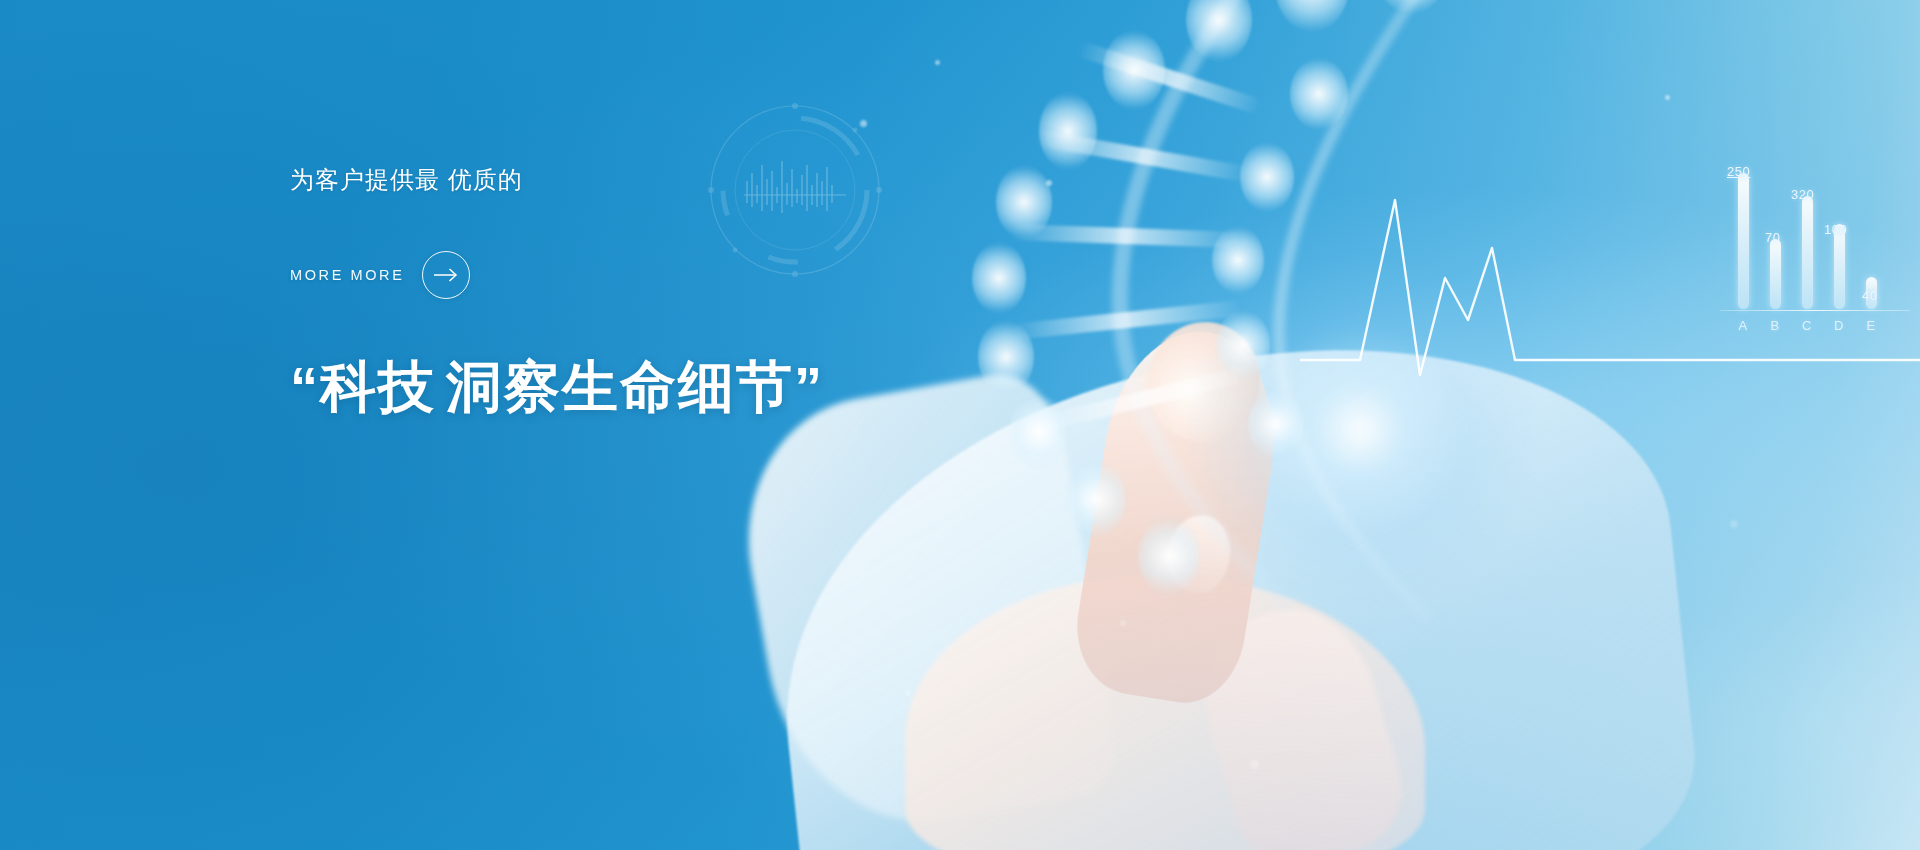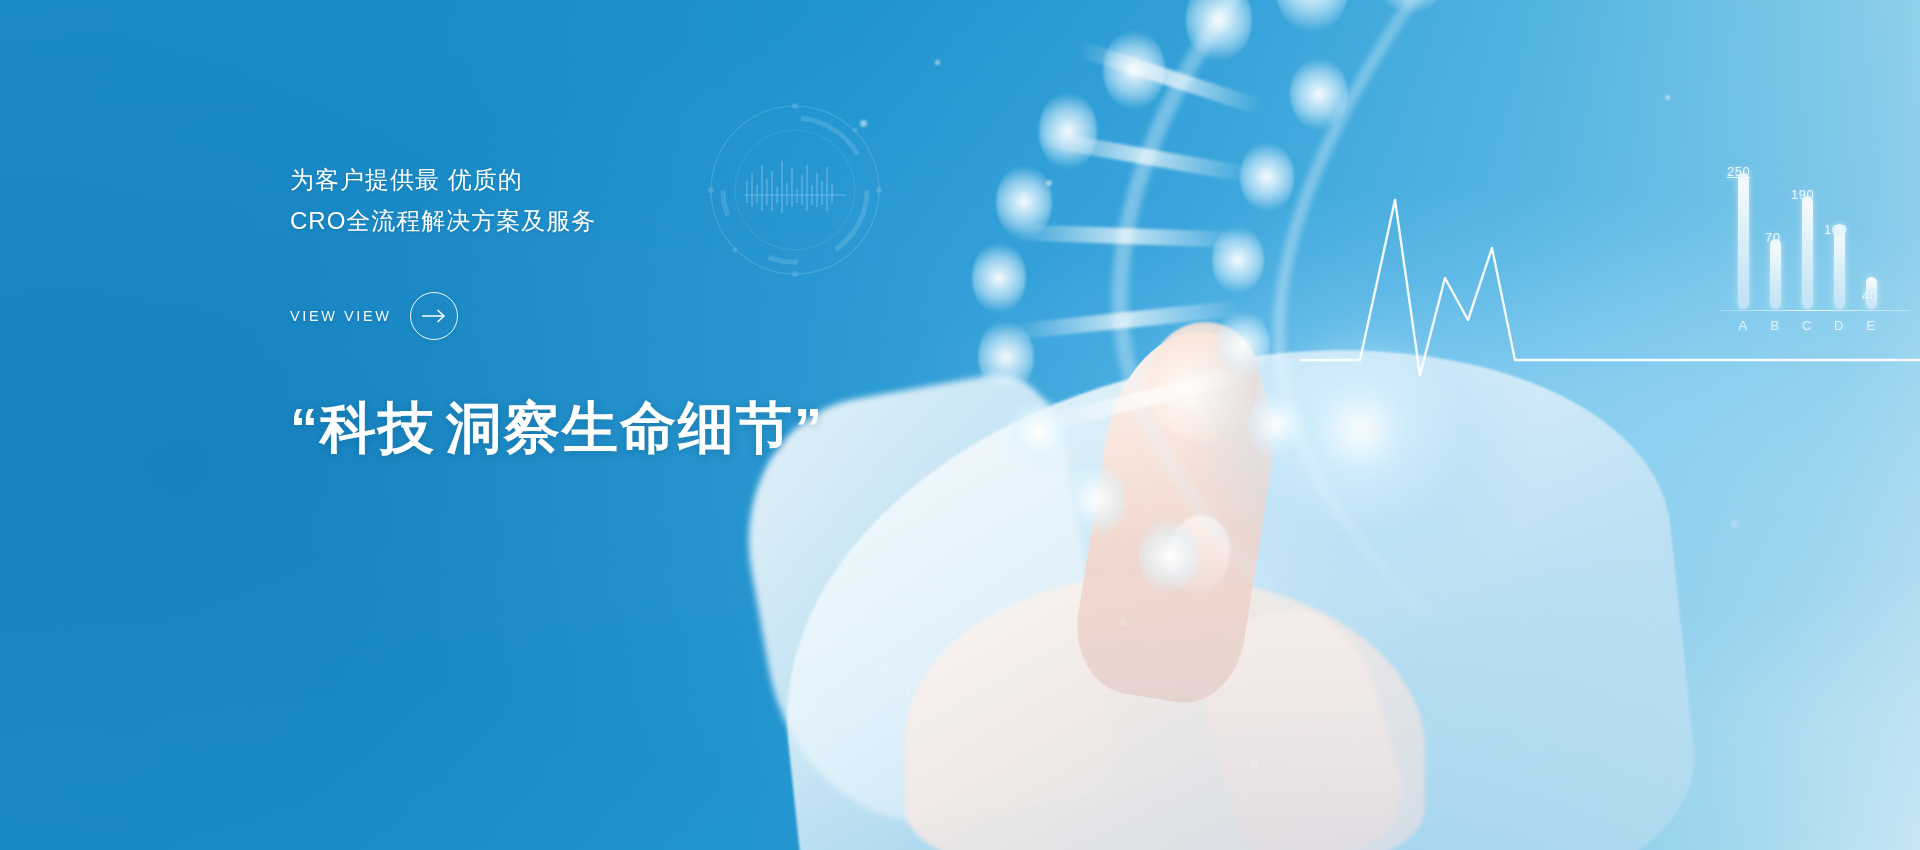"190" div.chart-value { text: 190 -> 320 }
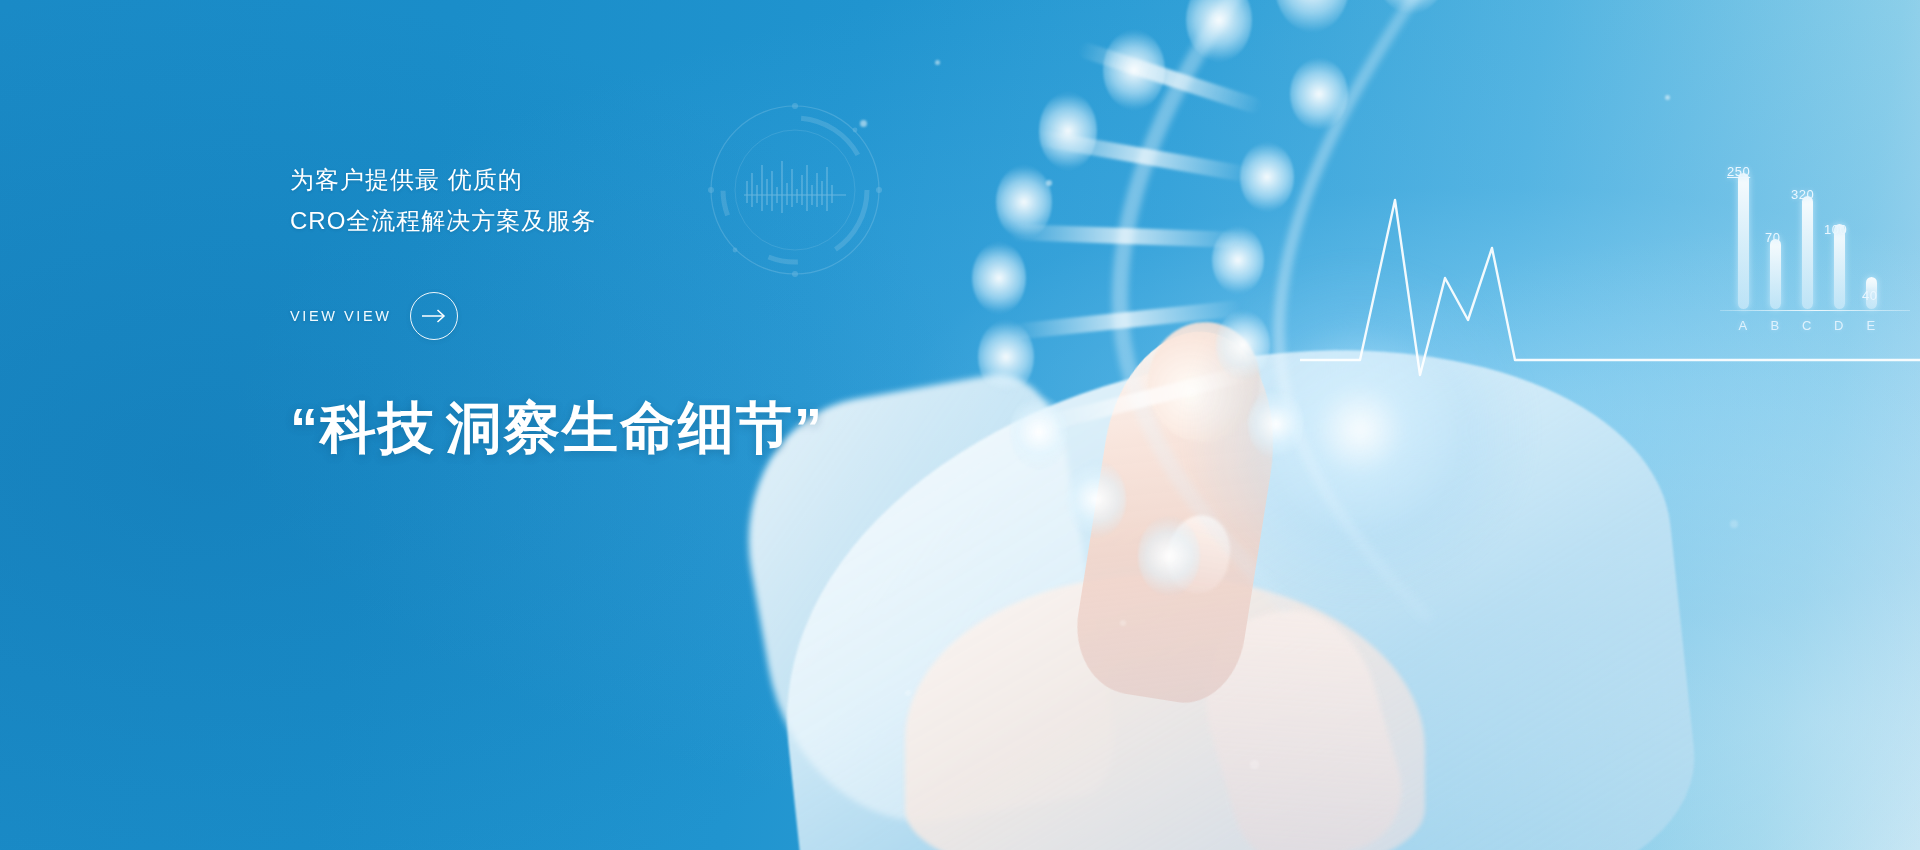"CRO全流程解决方案及服务" div.sub-line { html: <div>CRO全流程解决方案及服务</div> -> none }
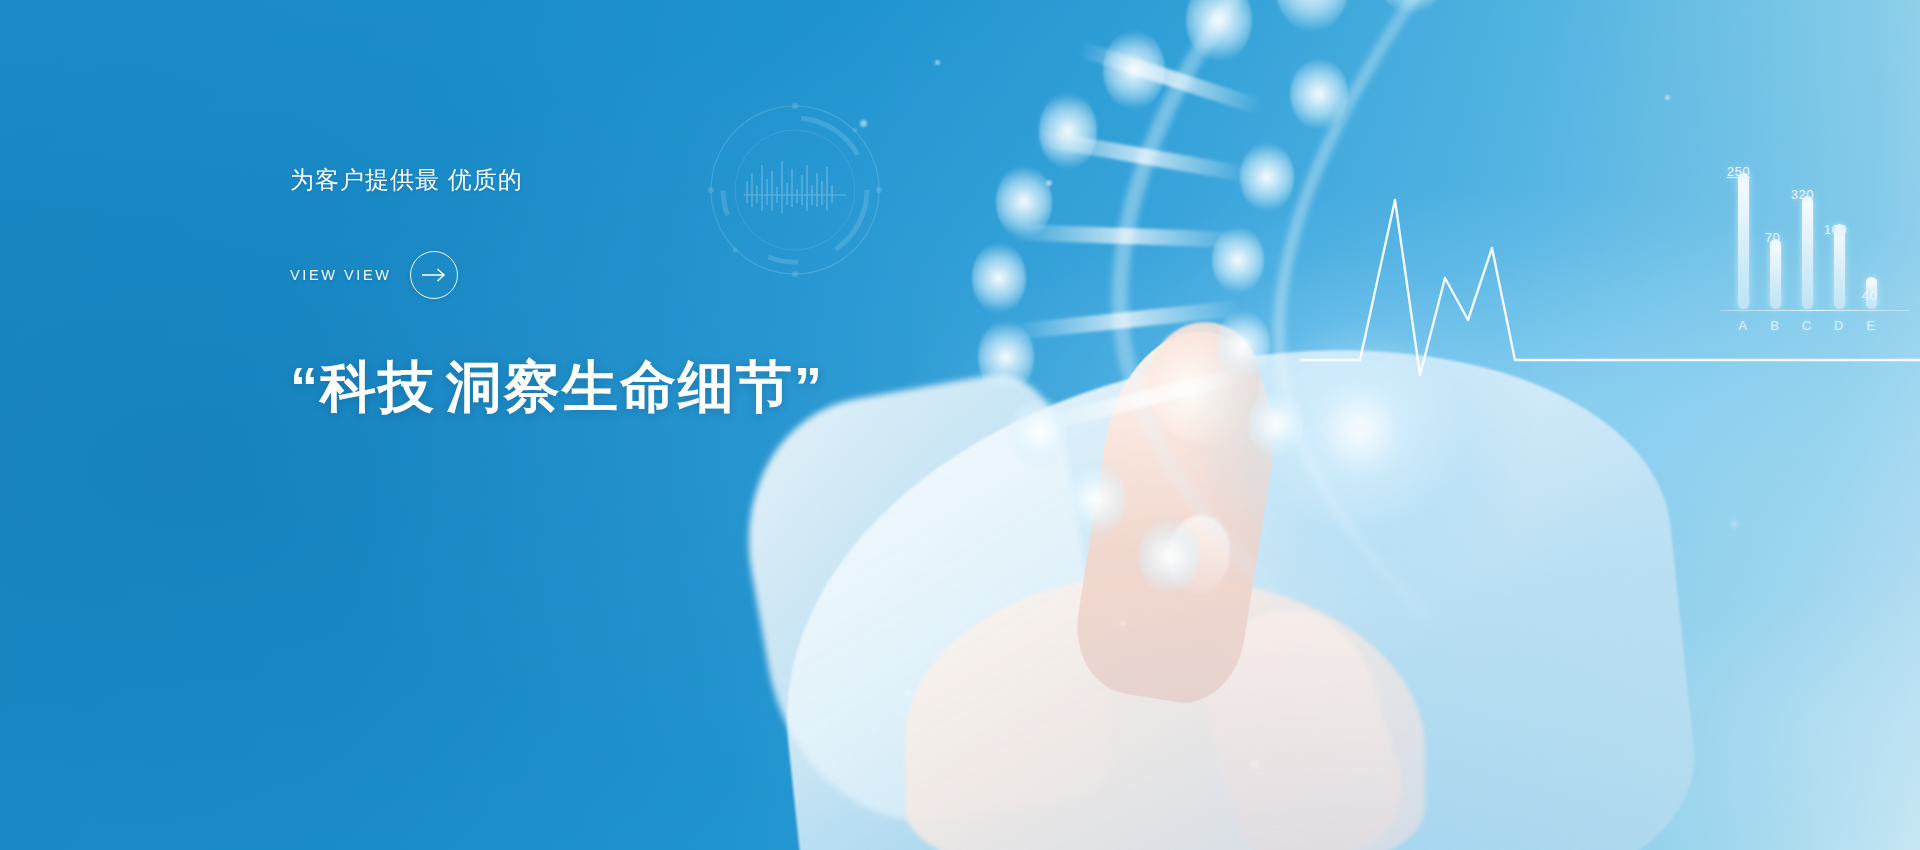"VIEW VIEW" span.viewmore-label { text: VIEW VIEW -> MORE MORE }
